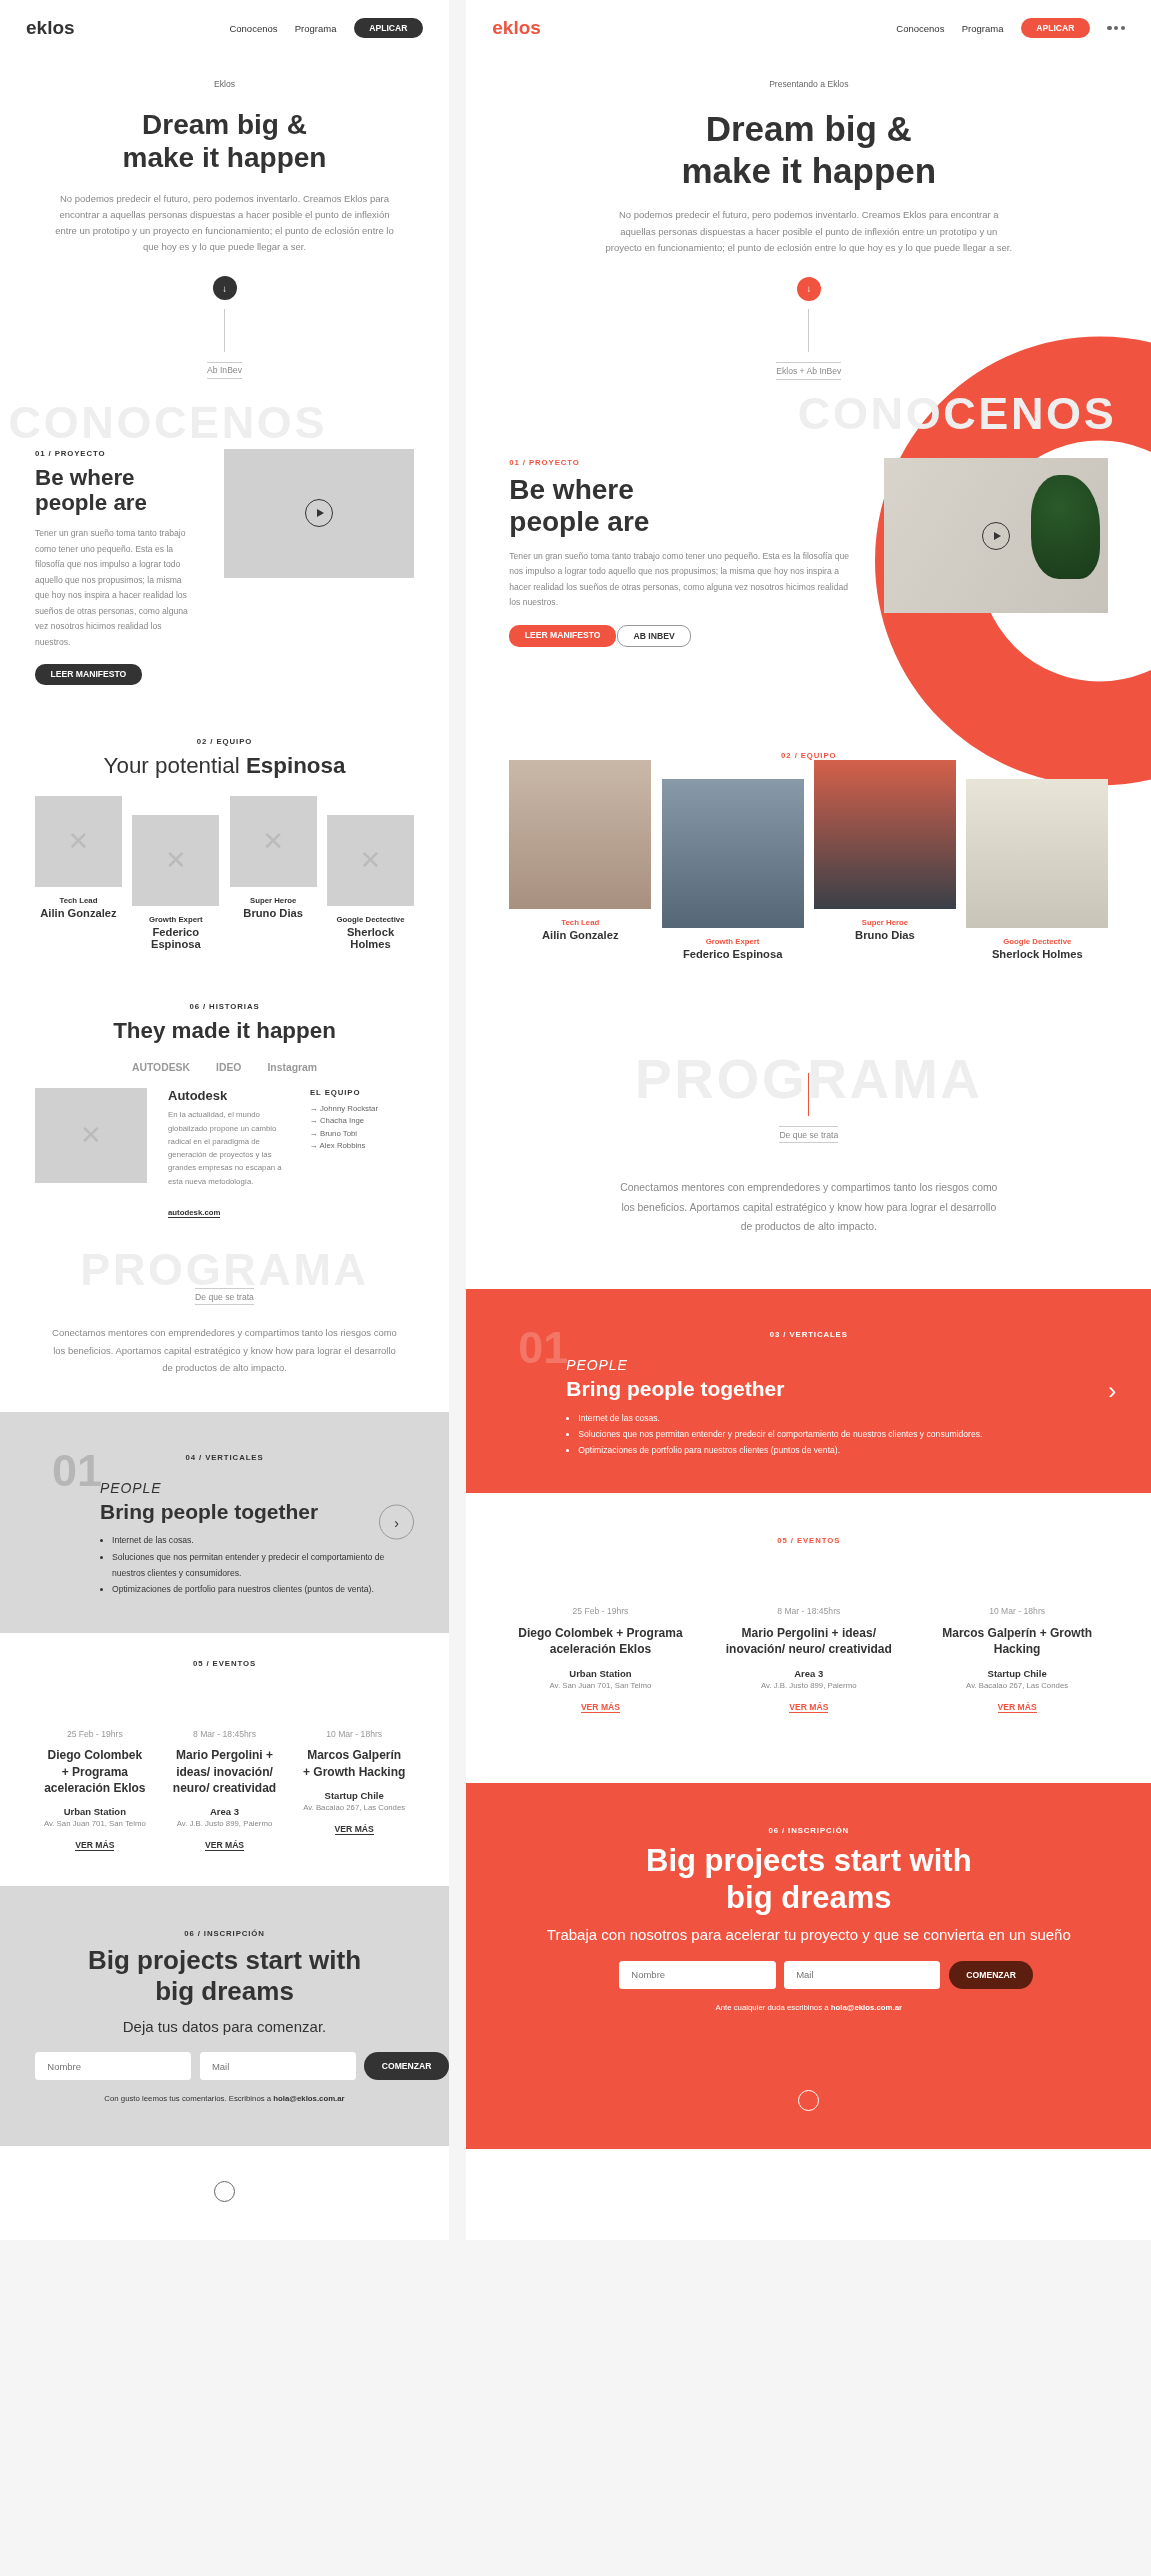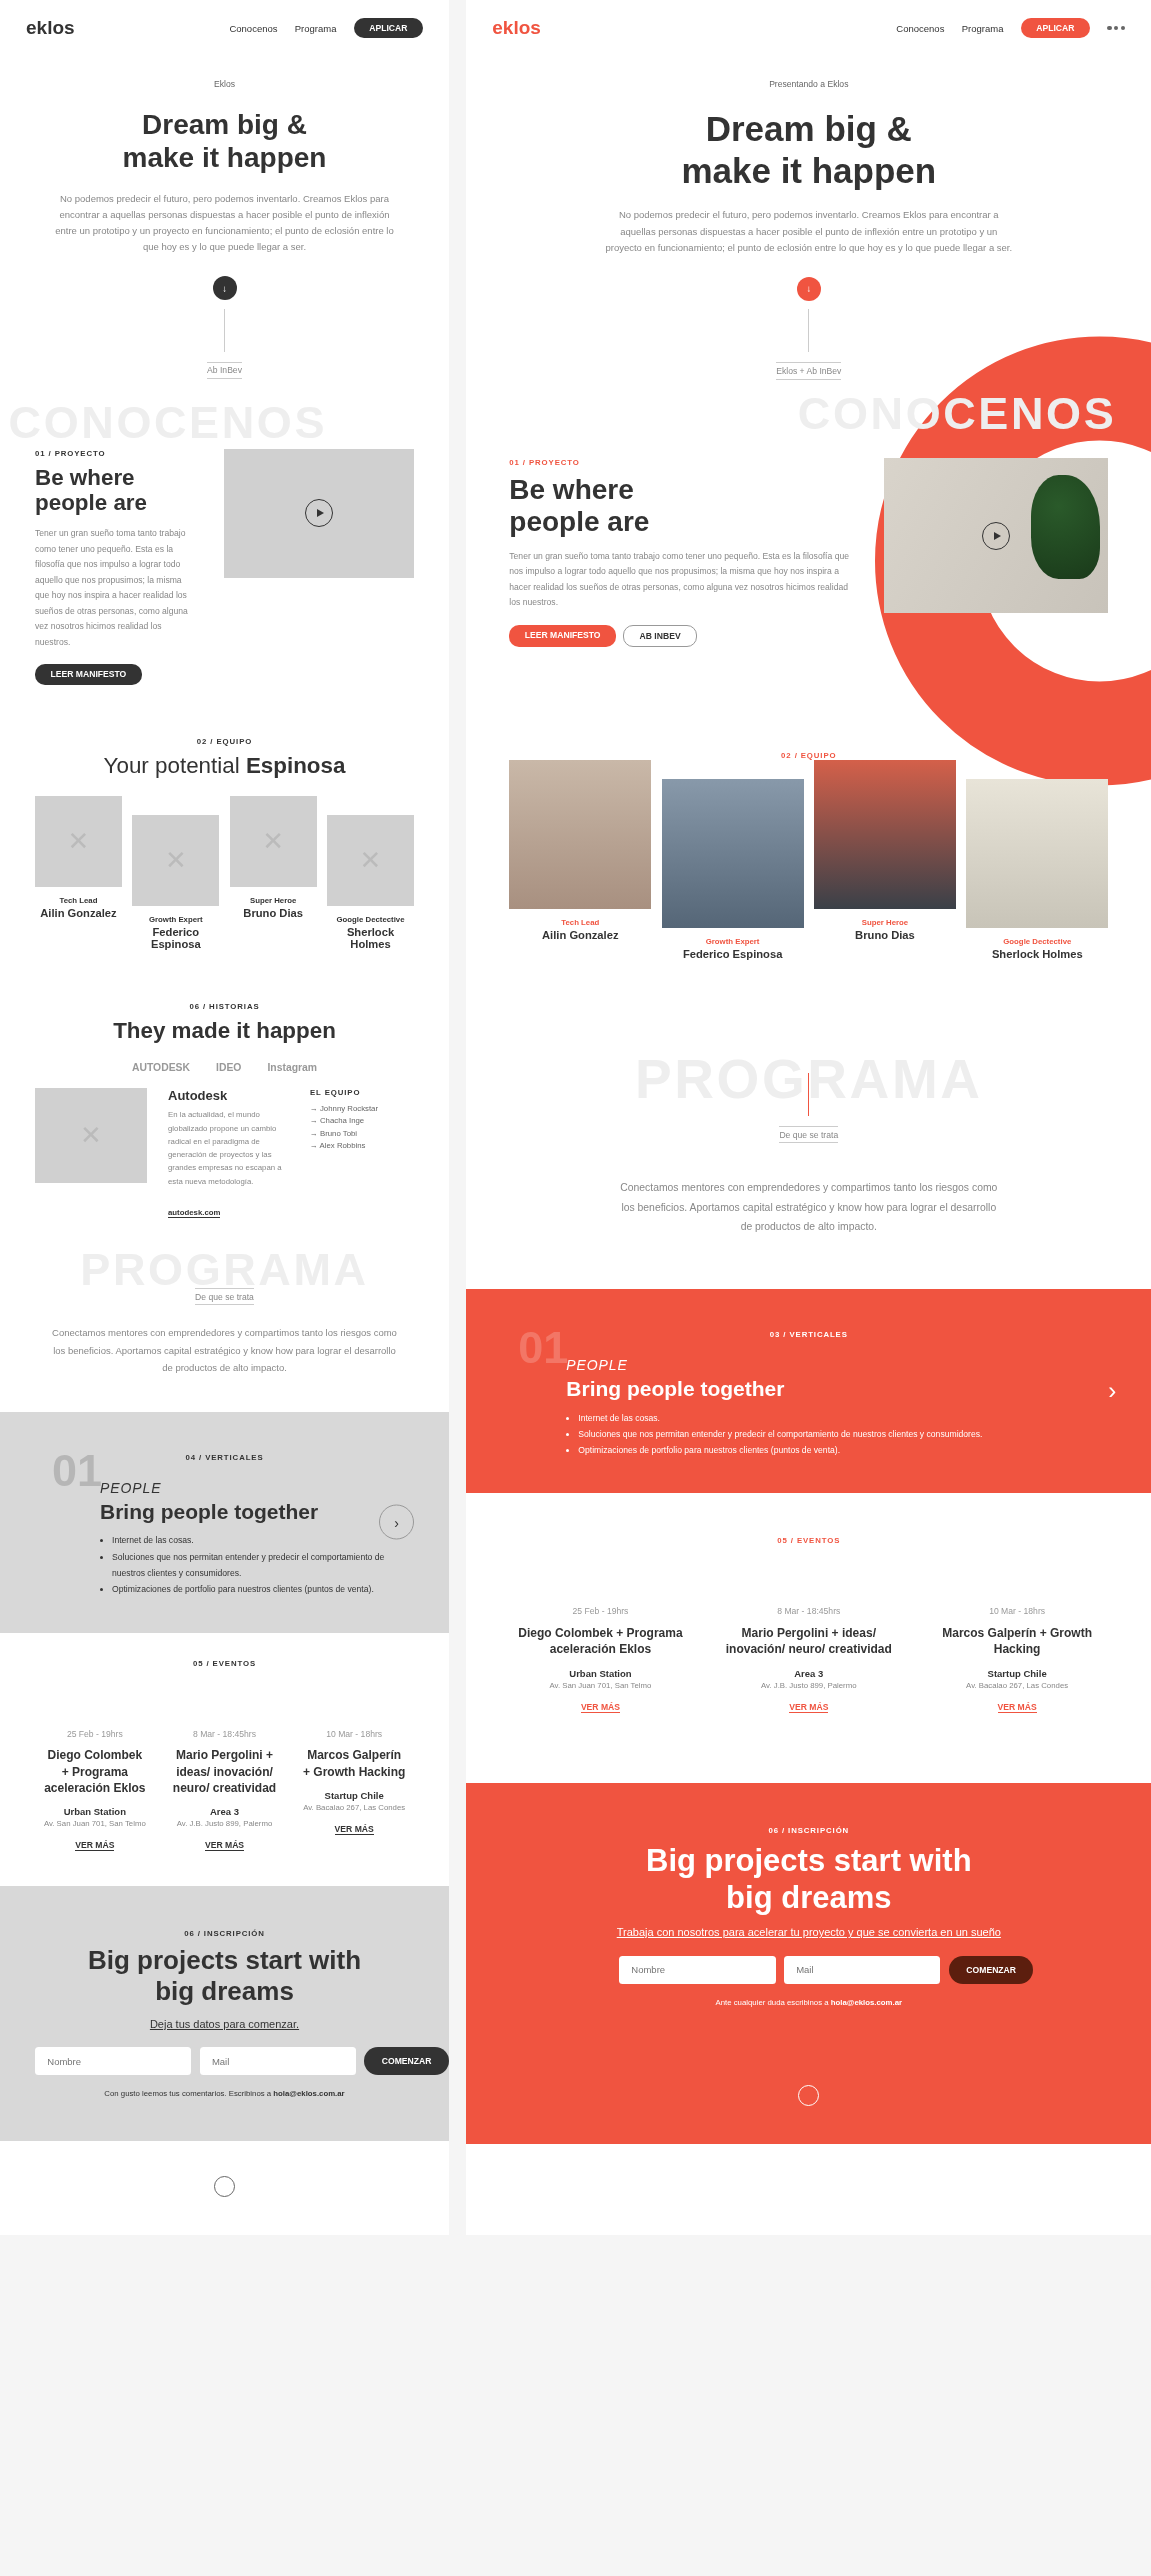"LEER MANIFESTO" .btn-row { gap: 7px -> 1px }
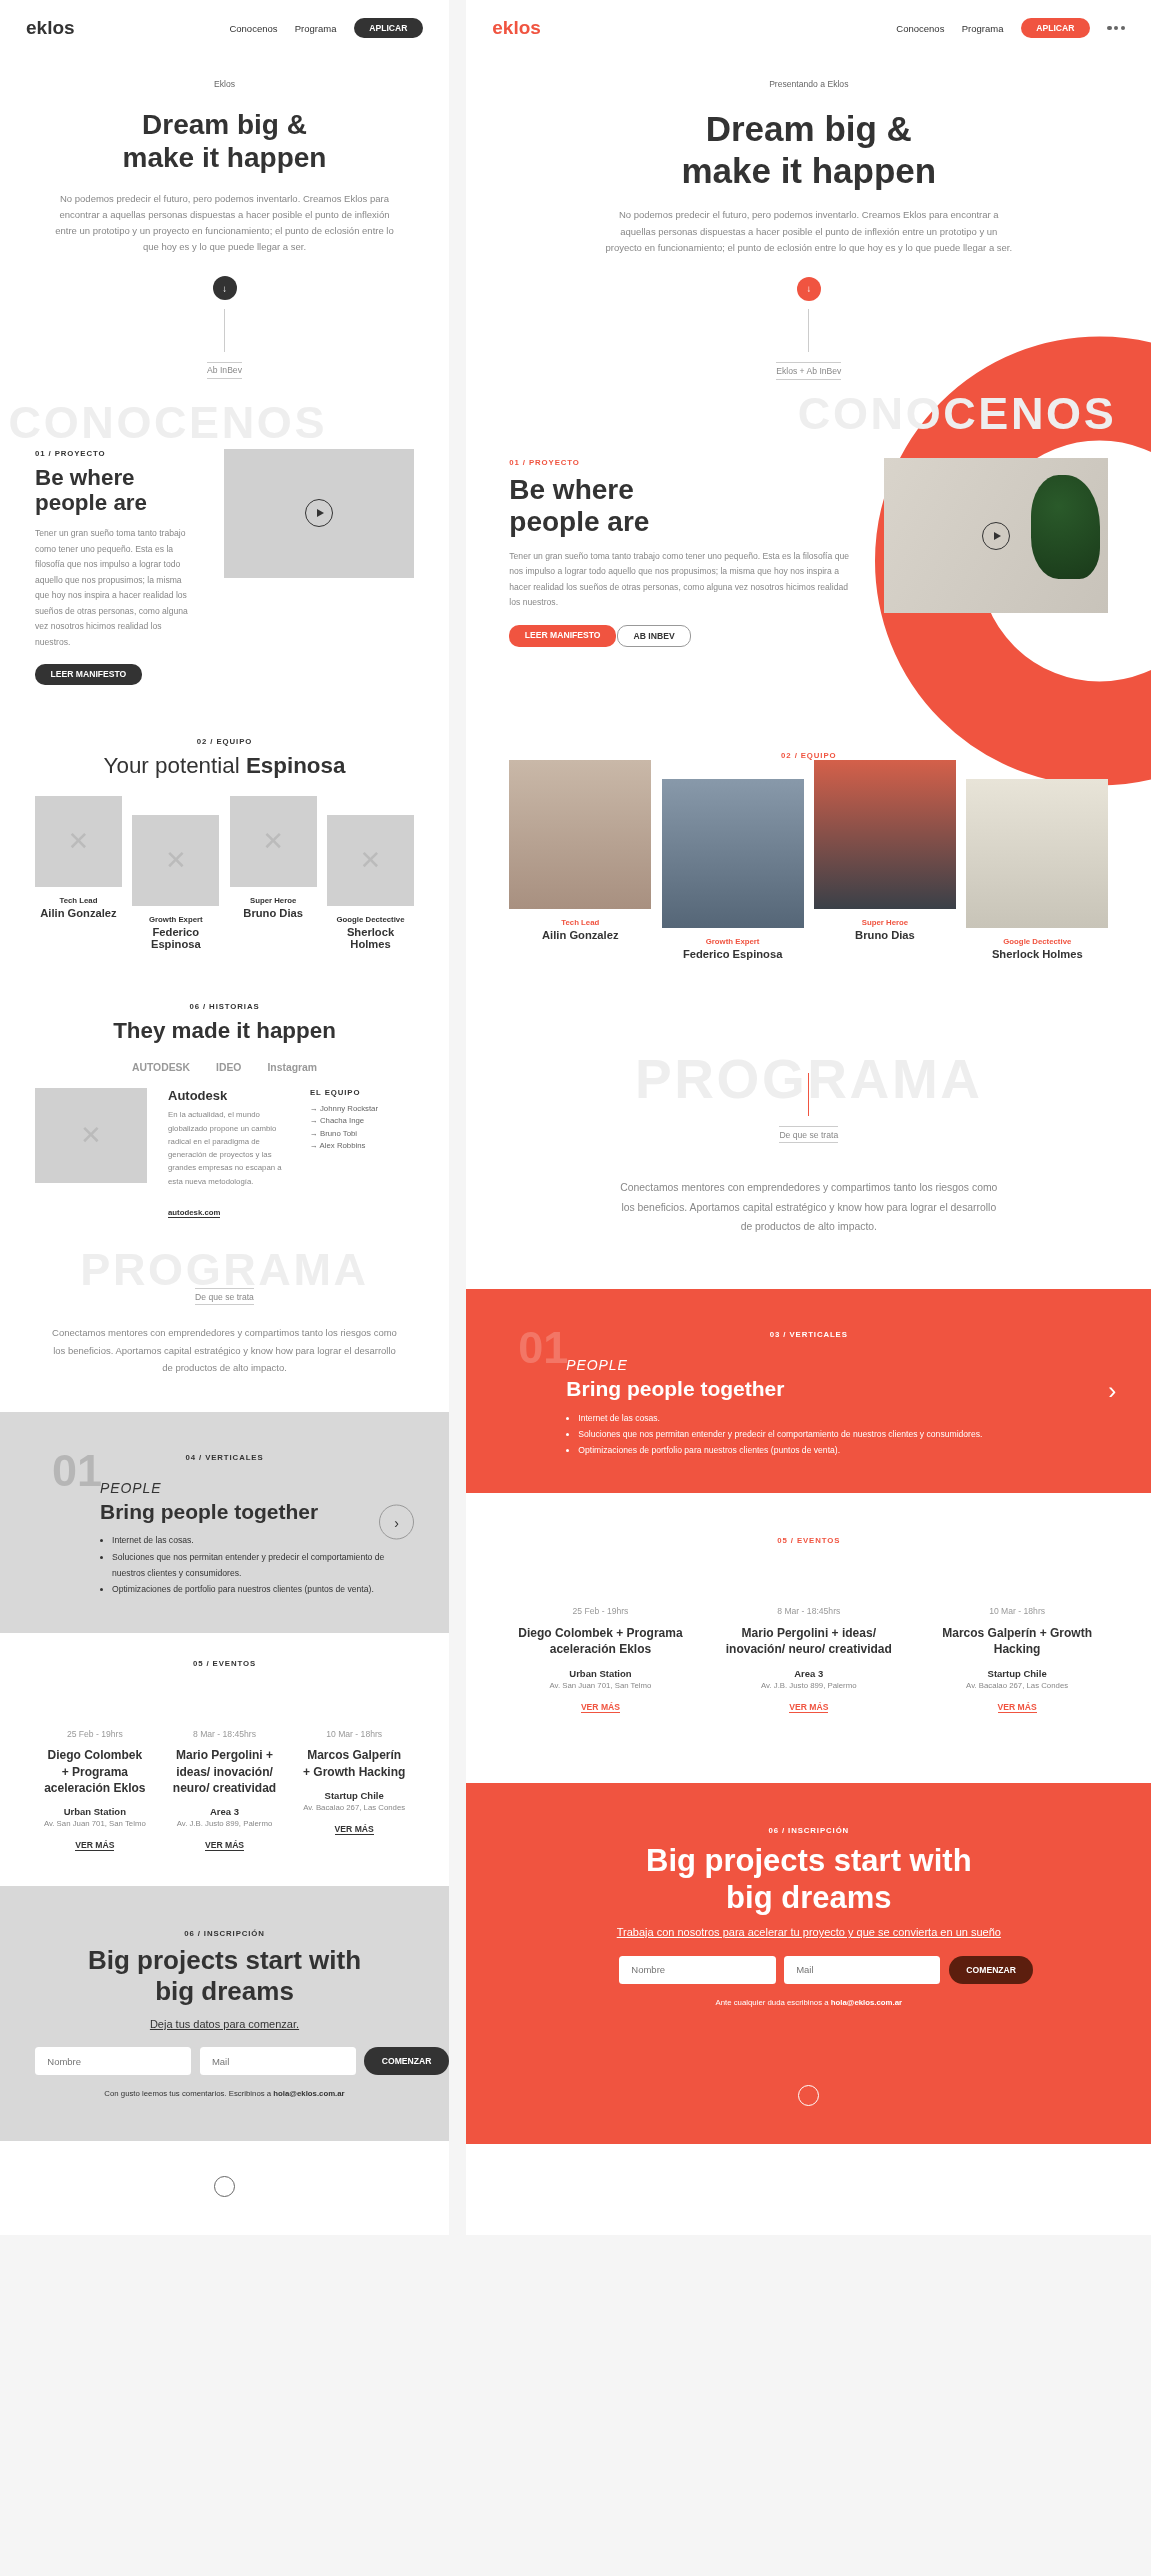"Trabaja con nosotros para acelerar" .form-sub { font-size: 11px -> 15px; text-decoration: underline -> none }
